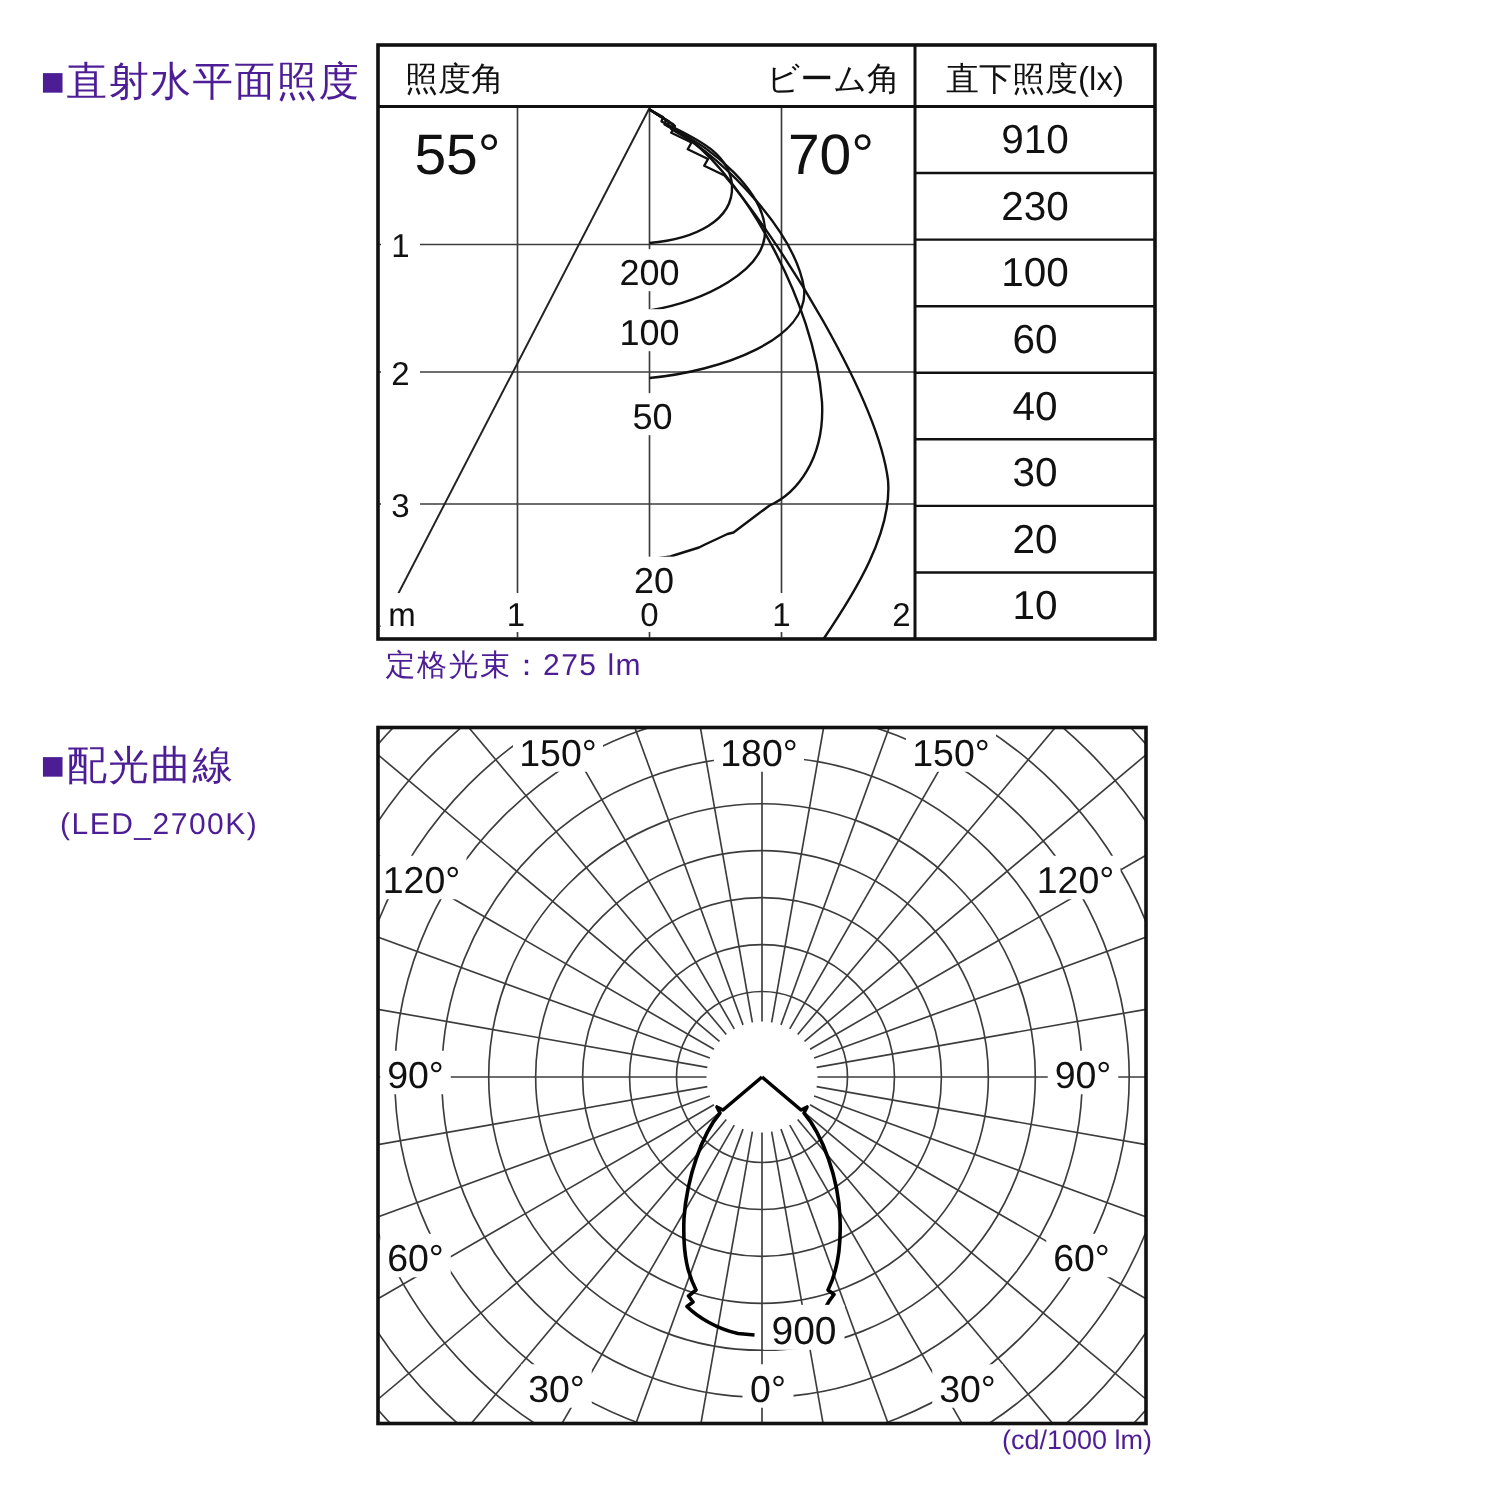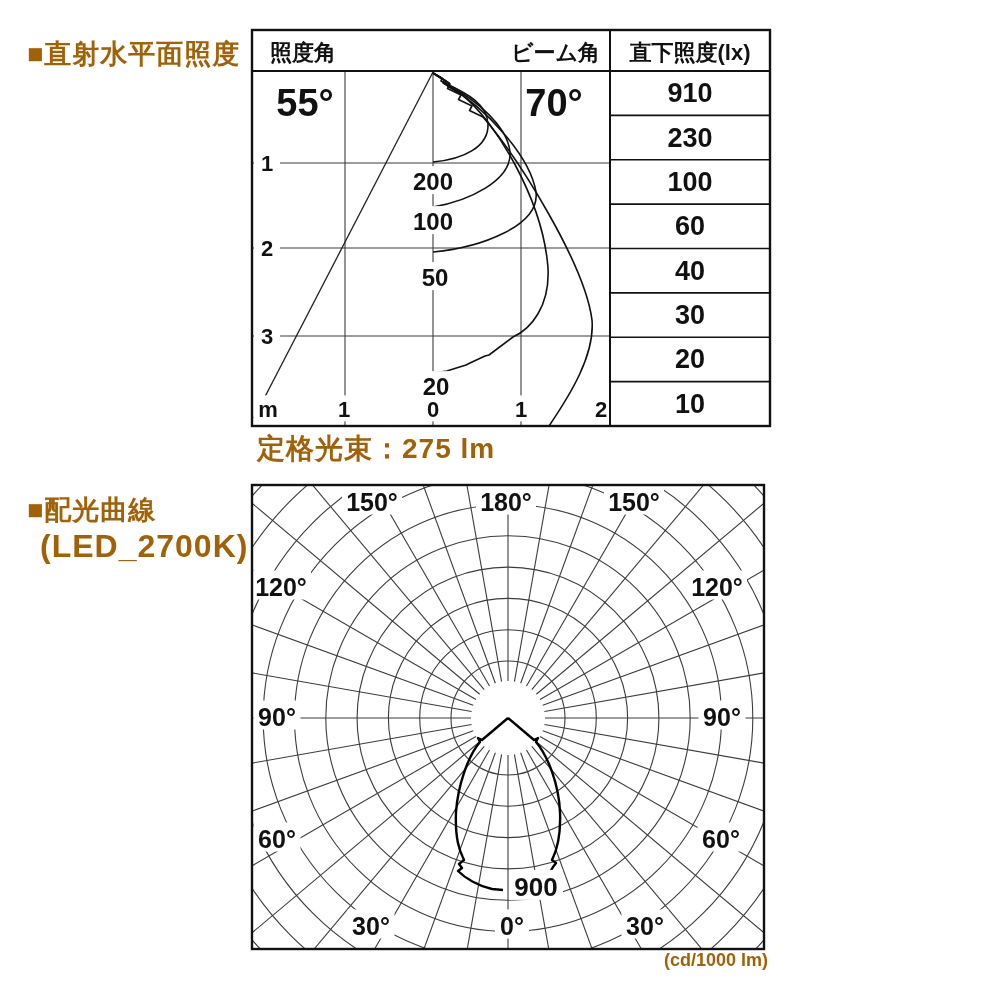"■直射水平面照度" #stage { color: #a16207 -> #4c1d95; font-weight: bold -> none }
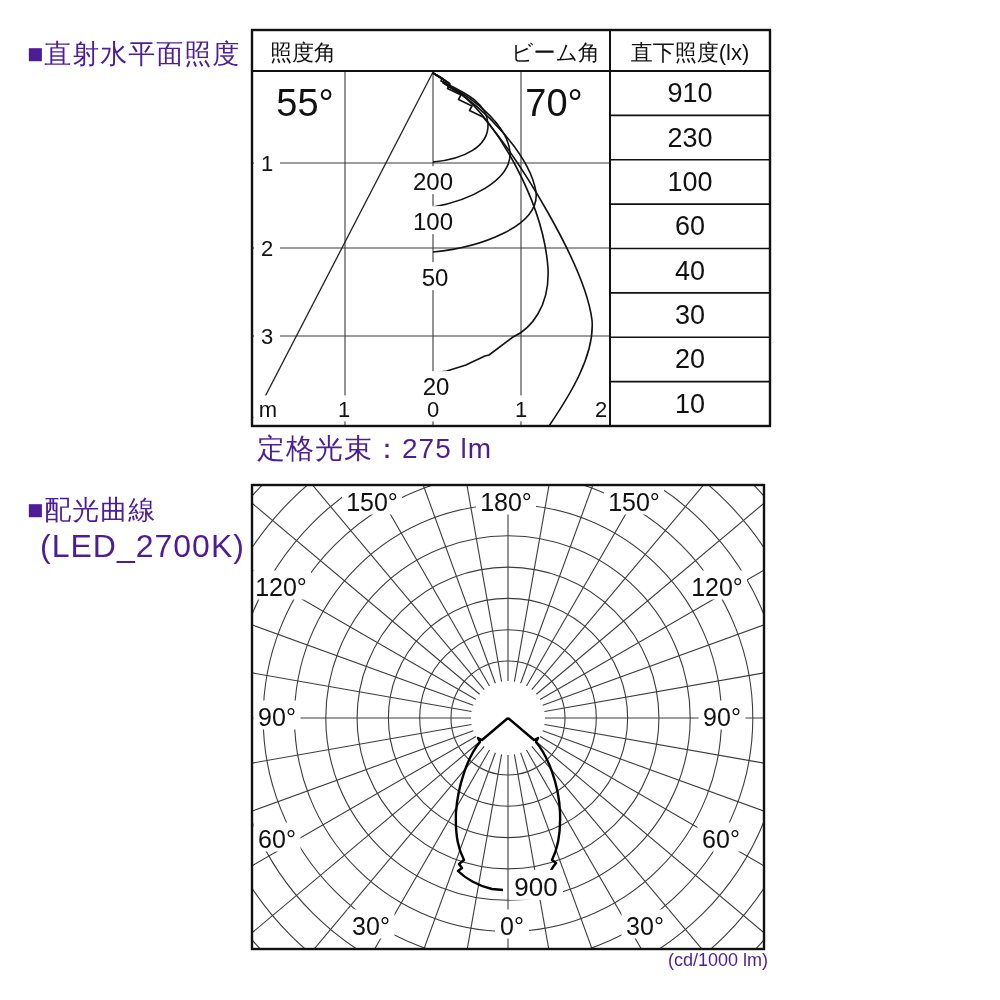"定格光束：275 lm" .footnote { font-size: 28px -> 20px }
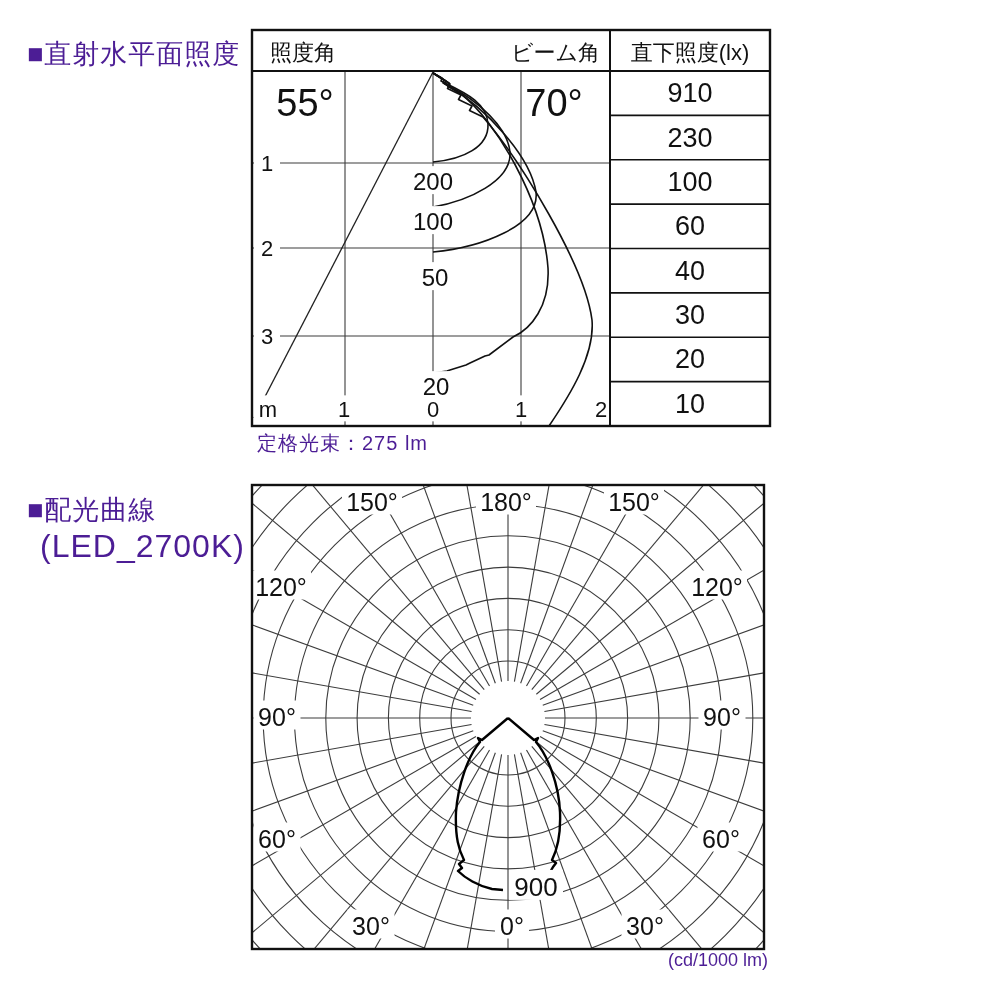"(LED_2700K)" .sub-title { font-size: 32px -> 20px; margin-top: none -> 11px }
